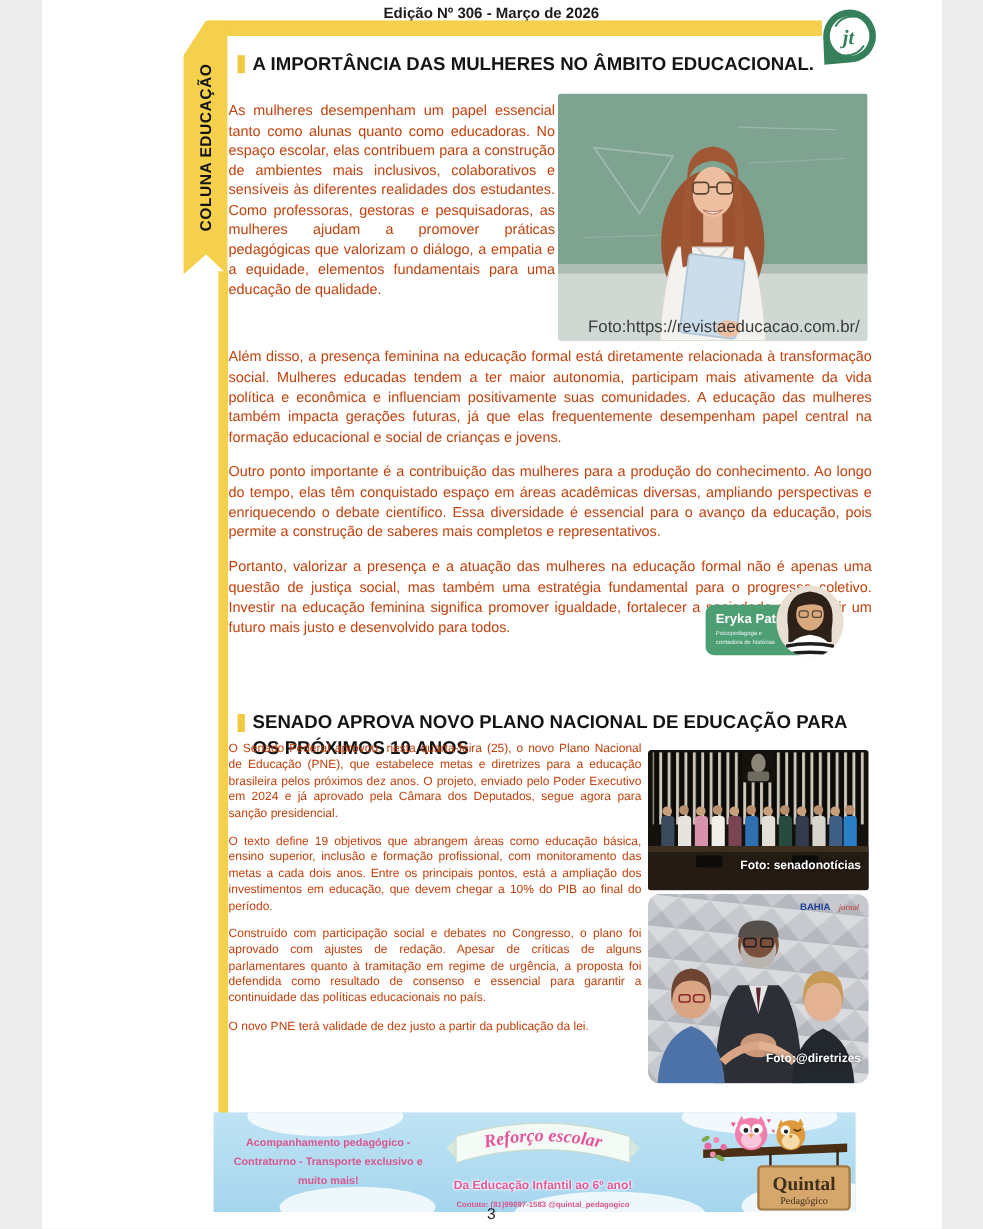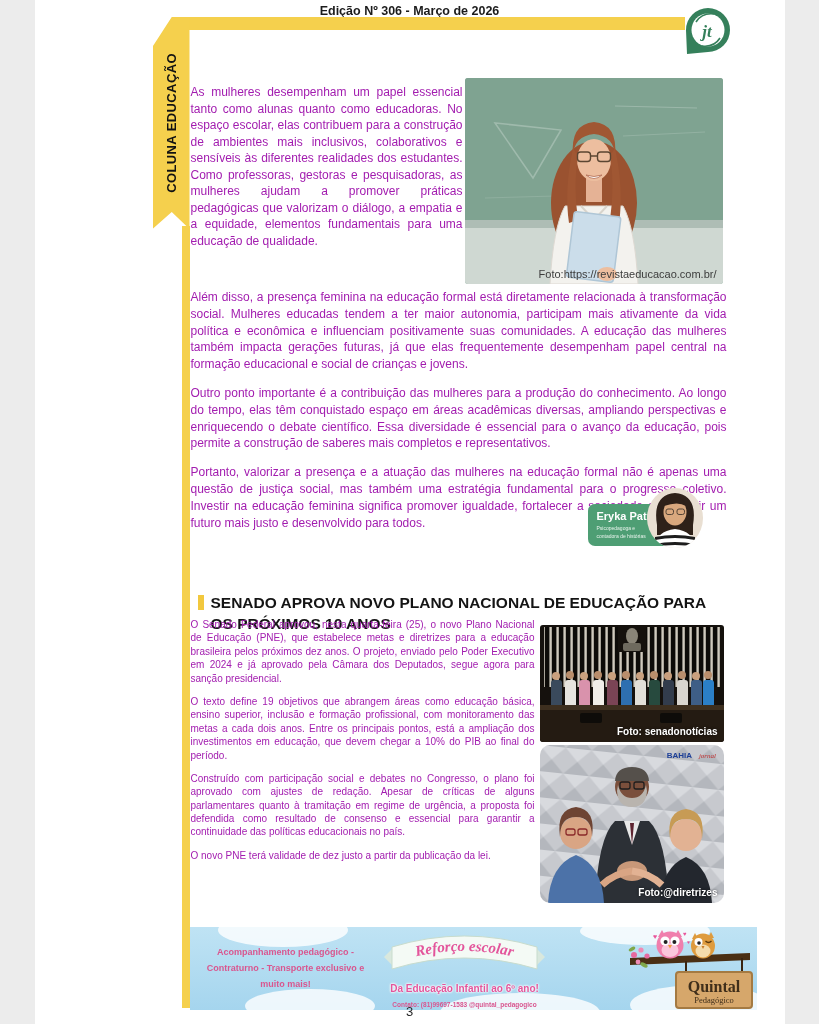"A IMPORTÂNCIA DAS MULHERES NO" div.title-row { html: none -> <div> <span></span> <h2>A IMPORTÂNCIA DAS MULHERES NO ÂMBITO EDUCACIONAL.</h2> </div> }
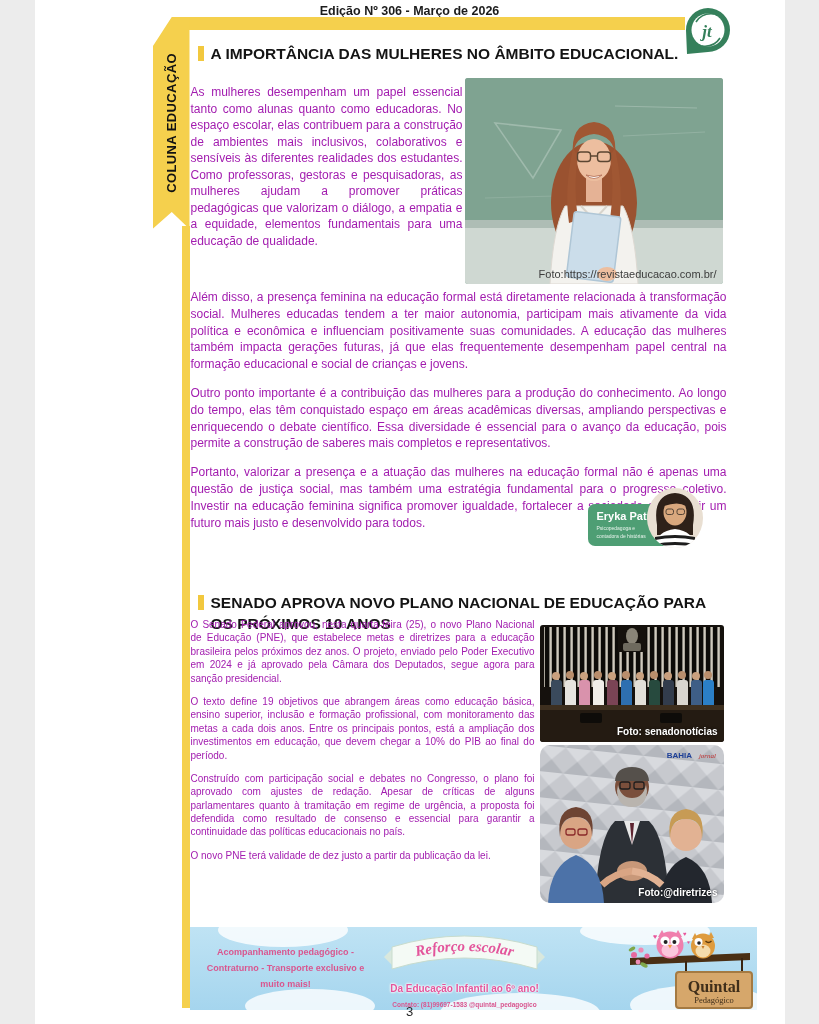"As mulheres desempenham um papel" .para { color: #a21caf -> #c2410c }
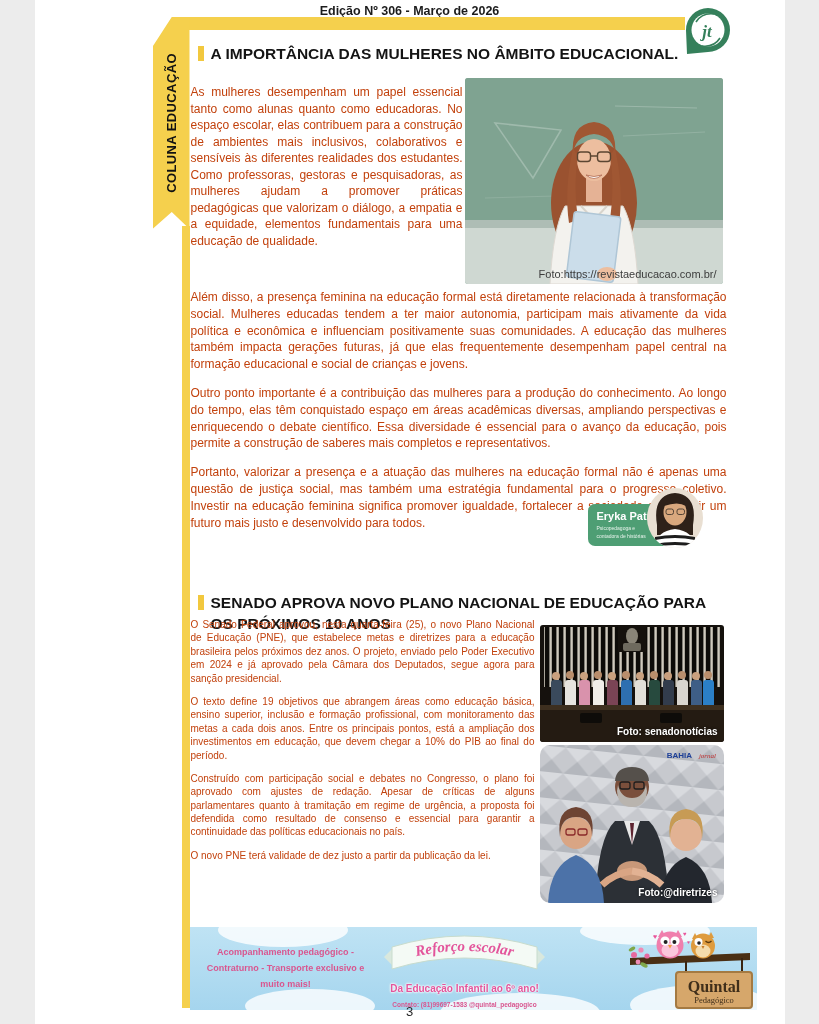"Foto:https://revistaeducacao.com.br/" .photo-caption { font-size: 11px -> 14px }
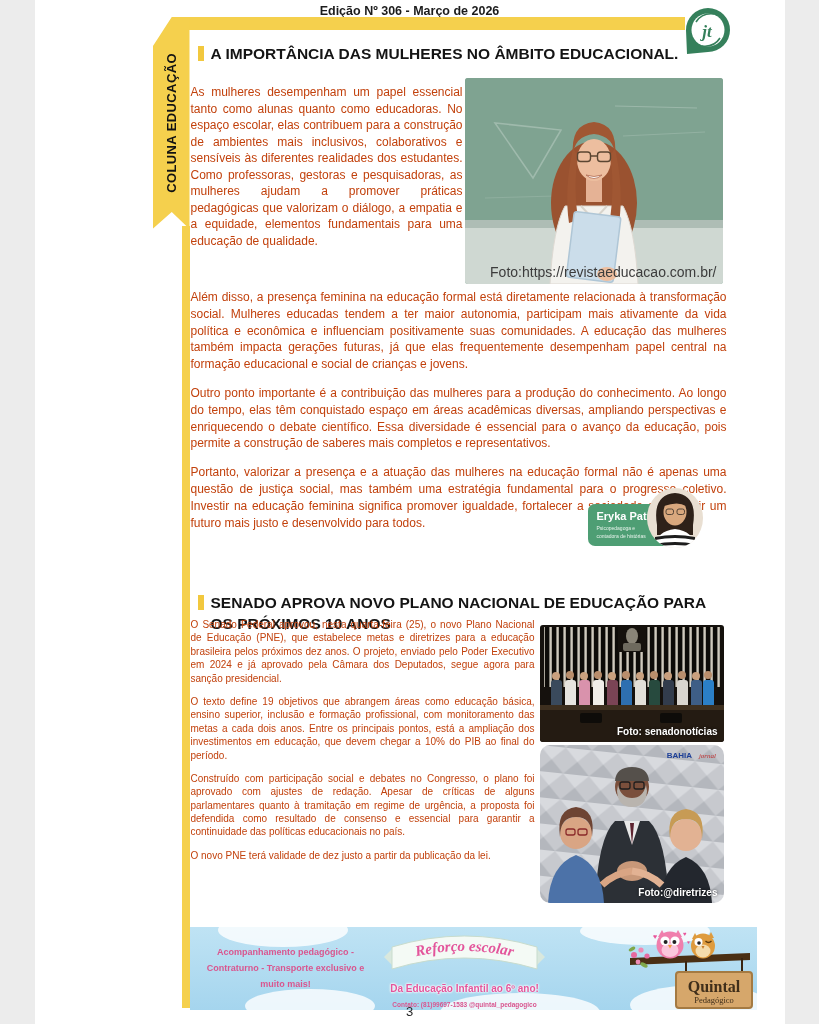"Foto: senadonotícias" .news-caption { bottom: 5px -> 15px }
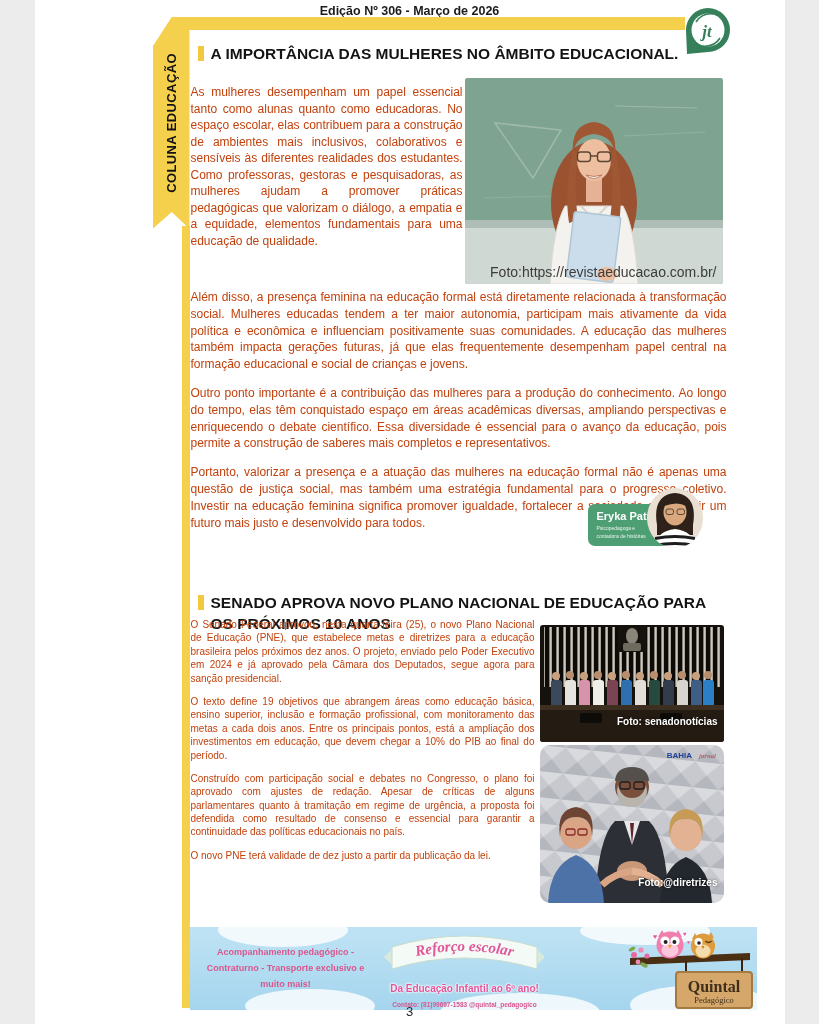"Acompanhamento pedagógico - Contraturno" .ad-banner { left: 155px -> 143px; padding-left: 32px -> none }
